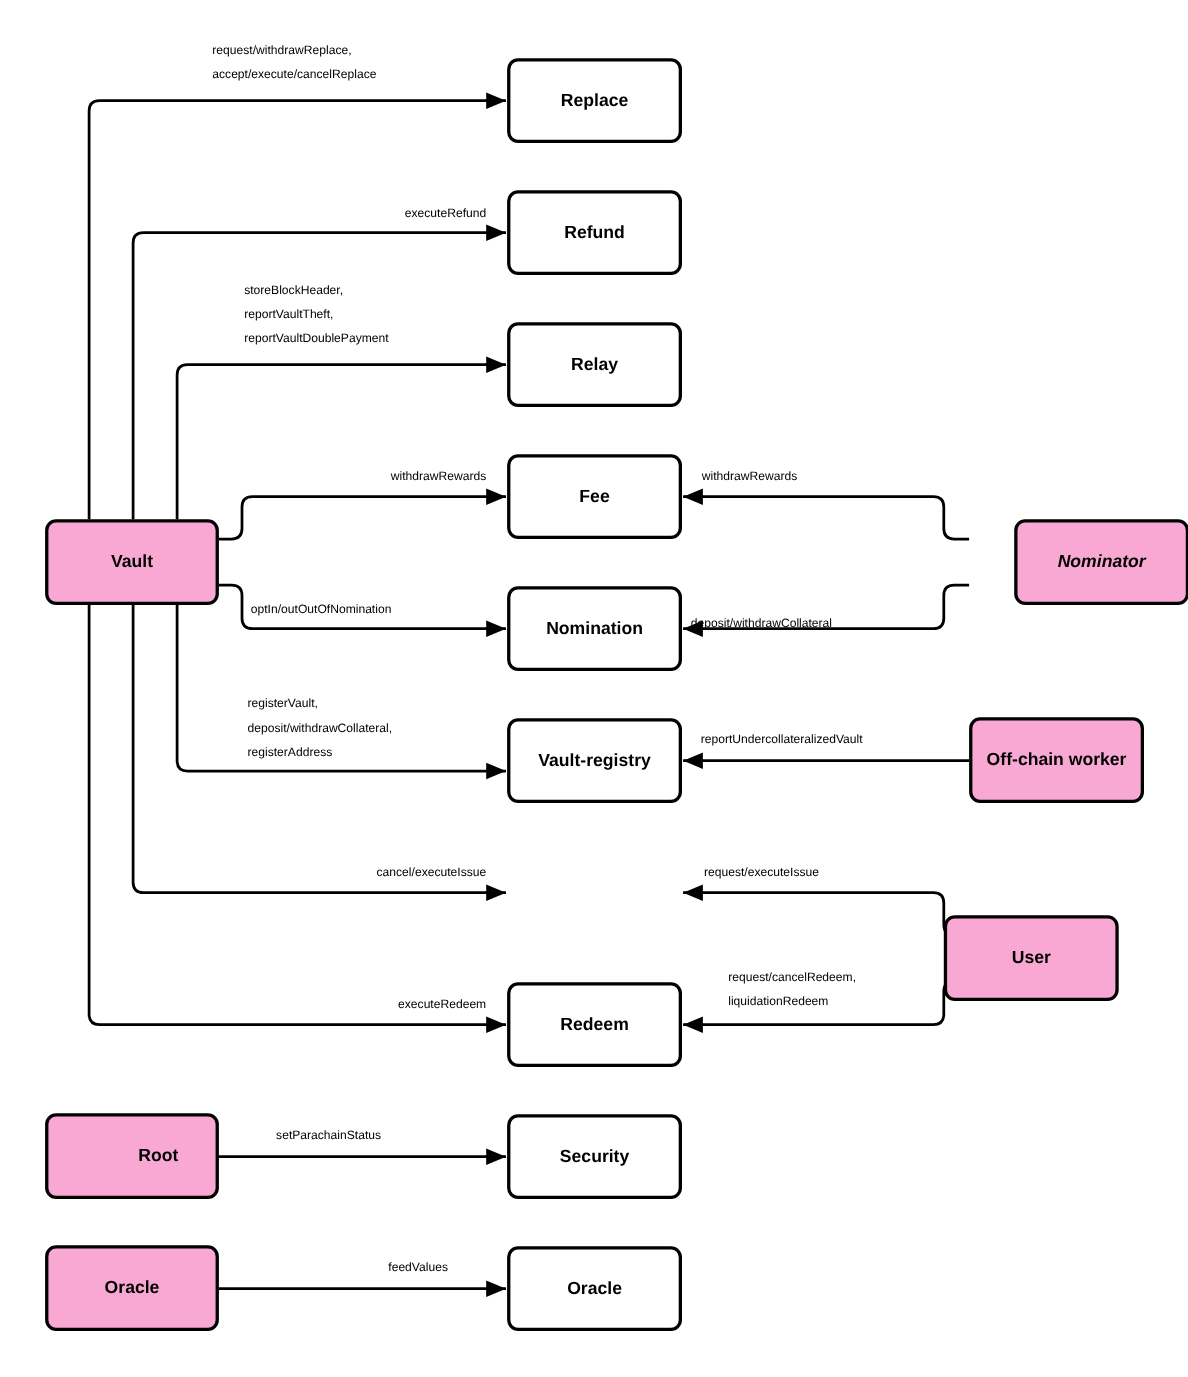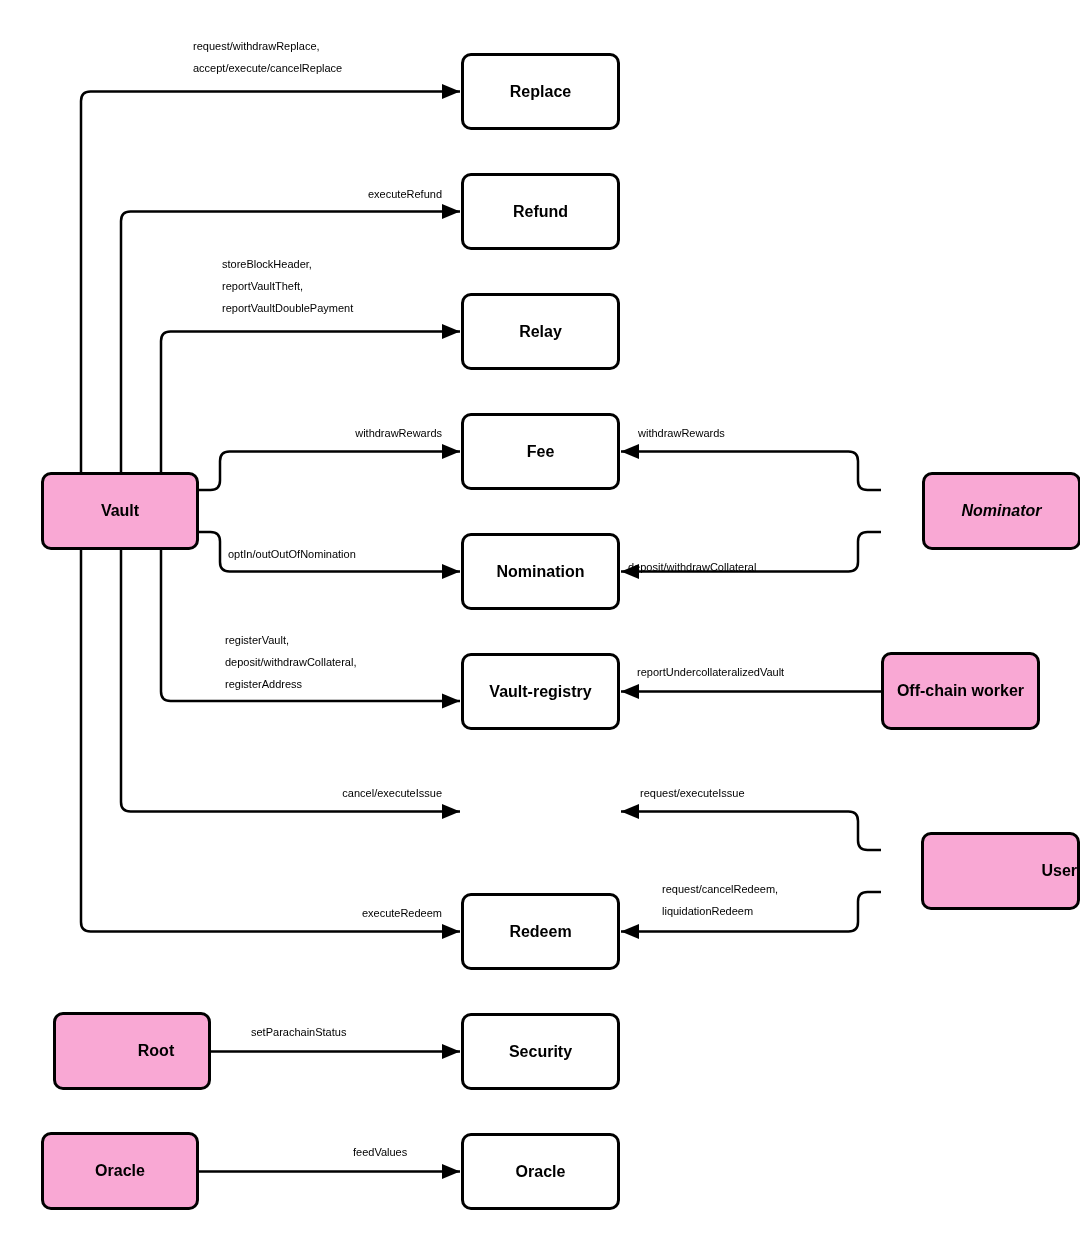"User" div.node { justify-content: flex-end -> none; left: 921px -> 858px }
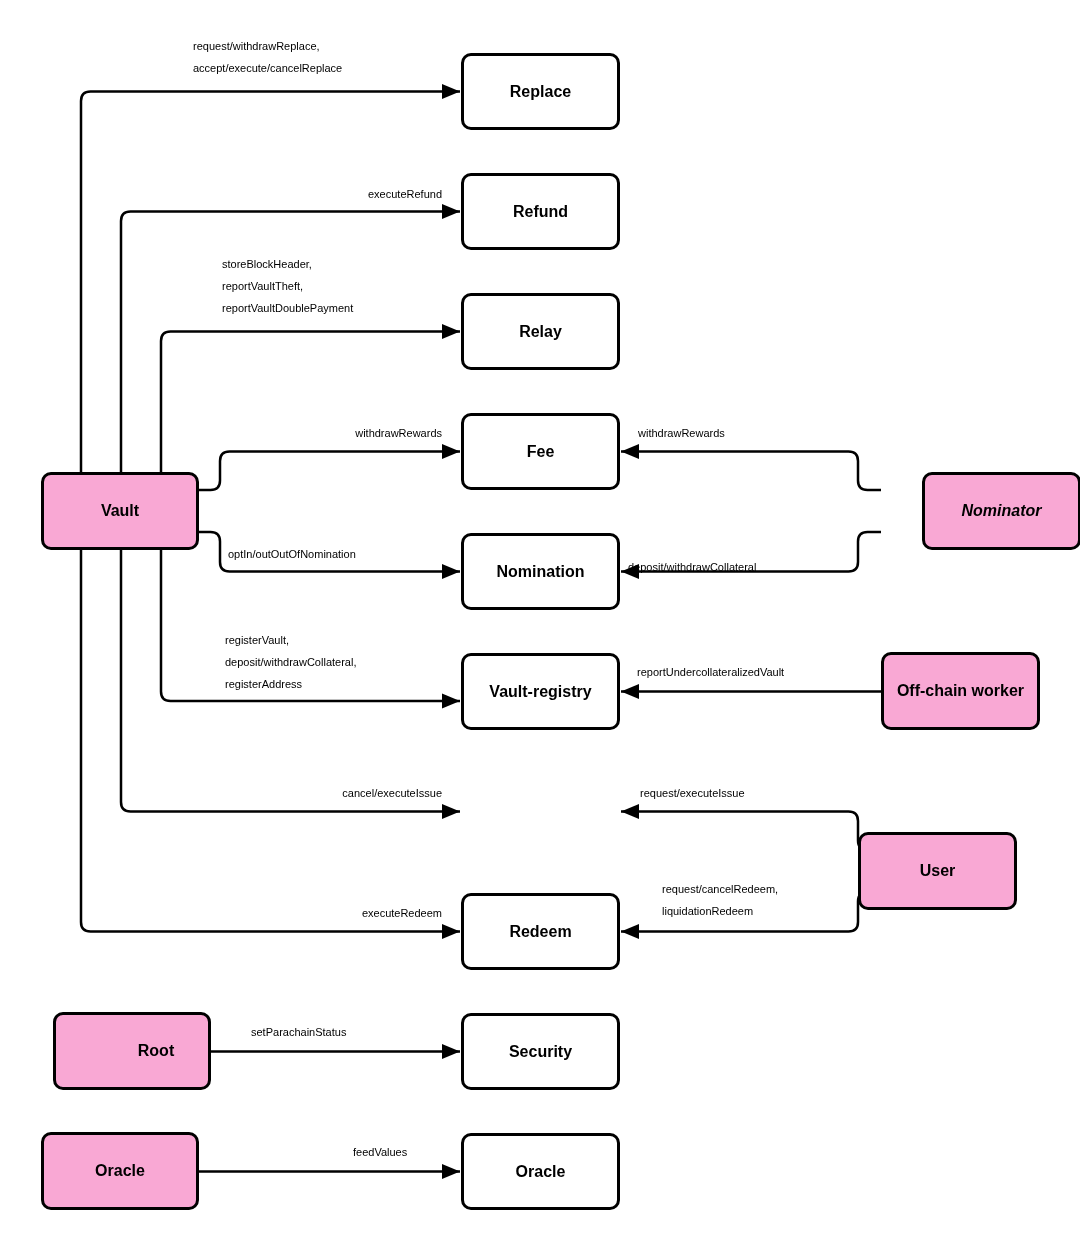"Root" div.node { left: 53px -> 41px }
